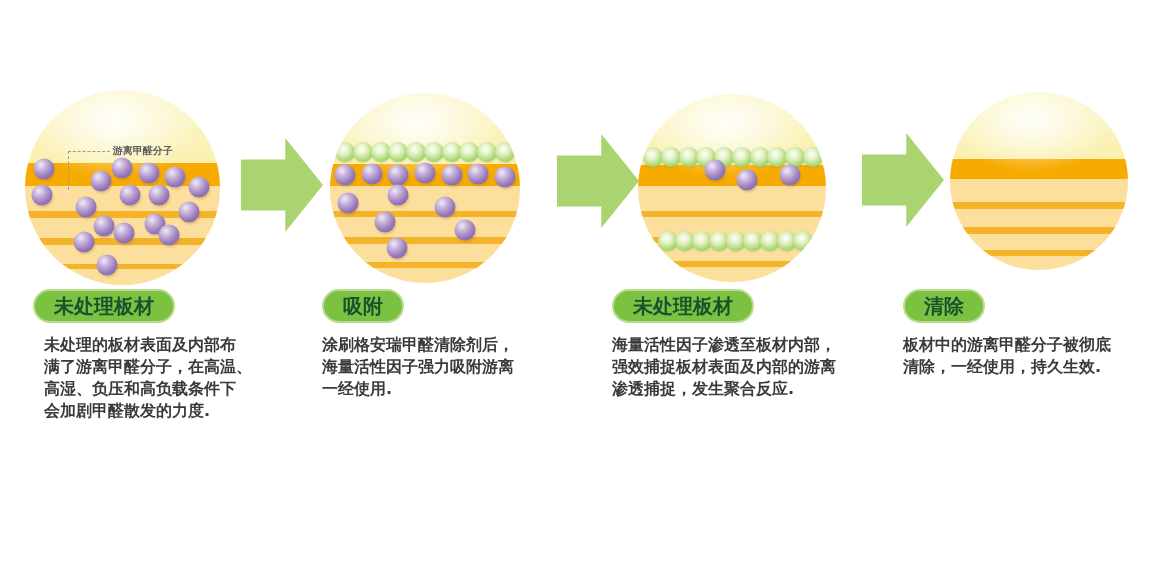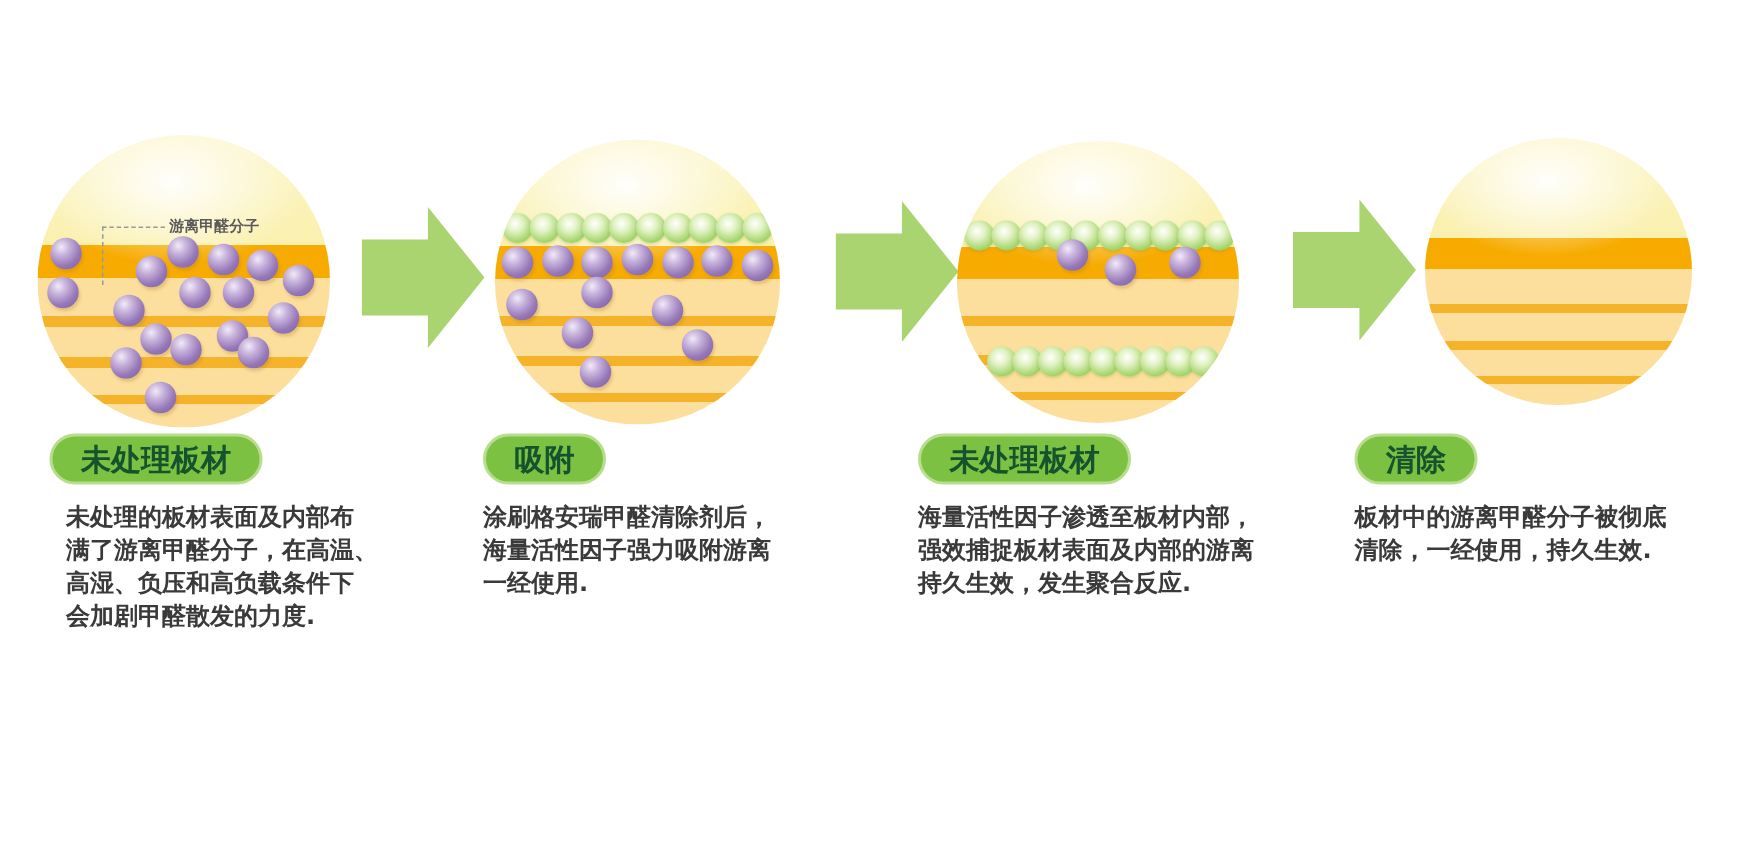"海量活性因子渗透至板材内部，" div.desc { text: 持久生效 -> 渗透捕捉 }
